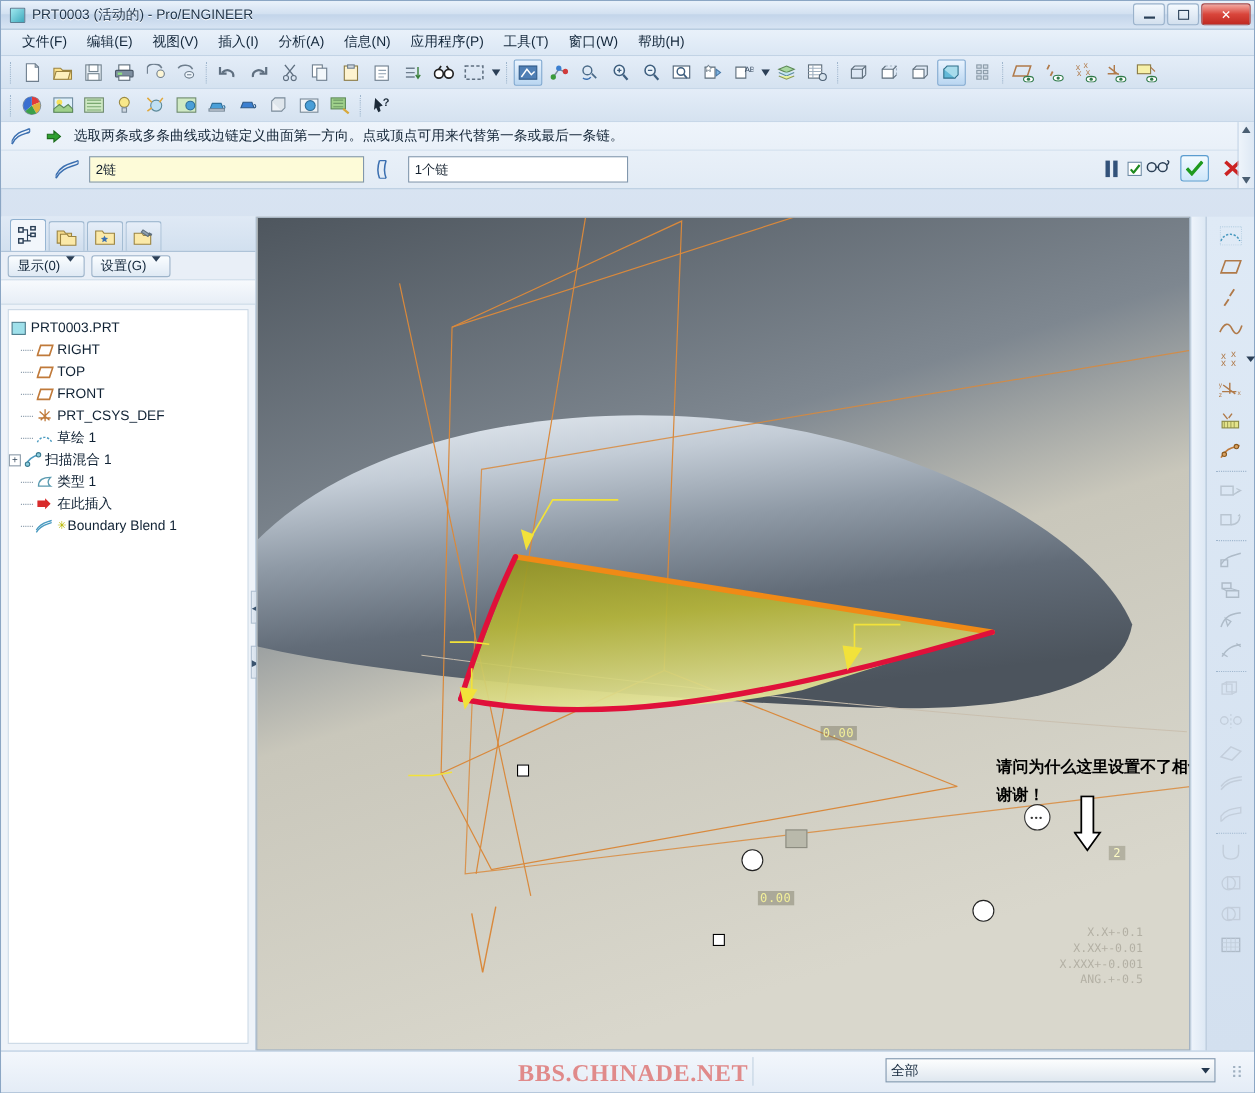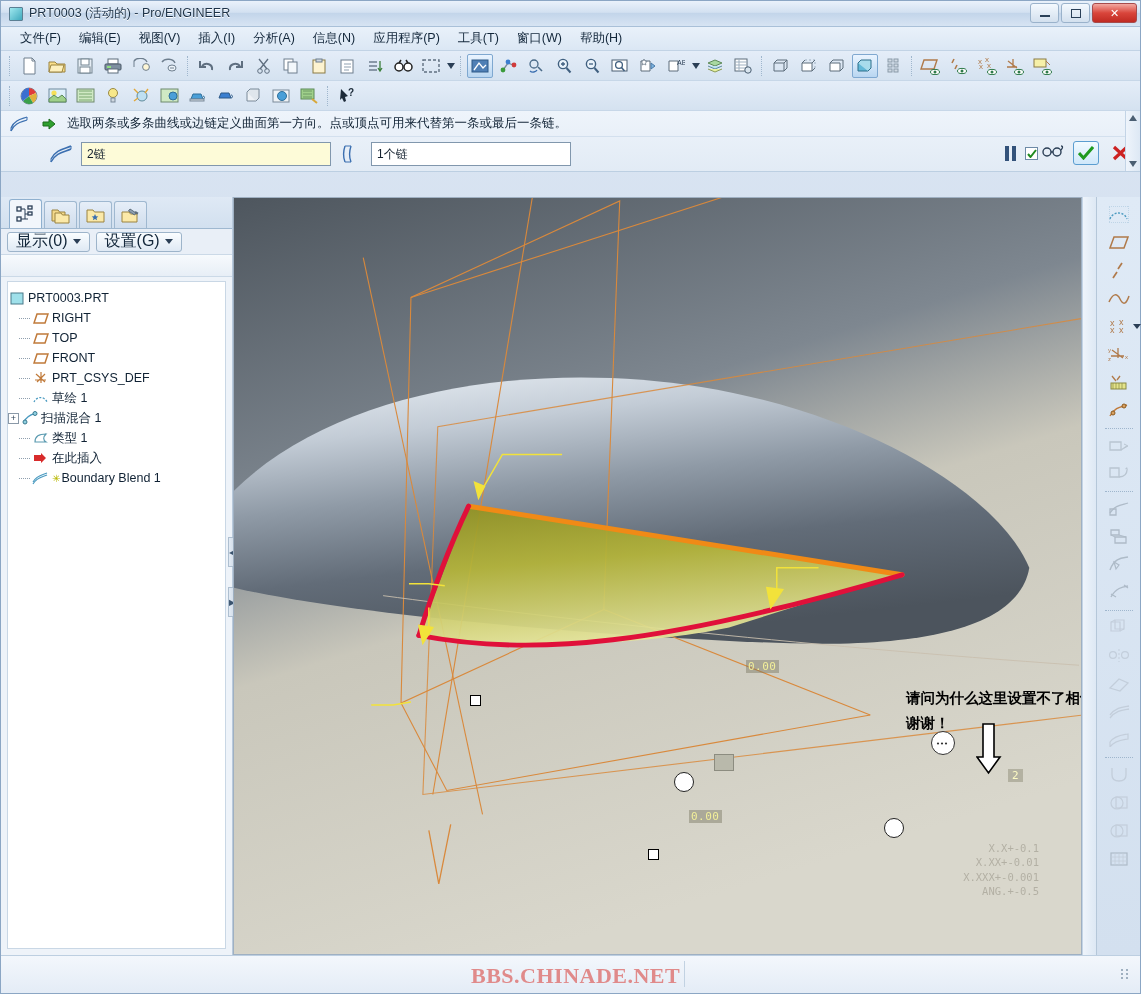"显示(0)" .treebtn { align-items: center -> flex-start; font-size: 16px -> 12px }
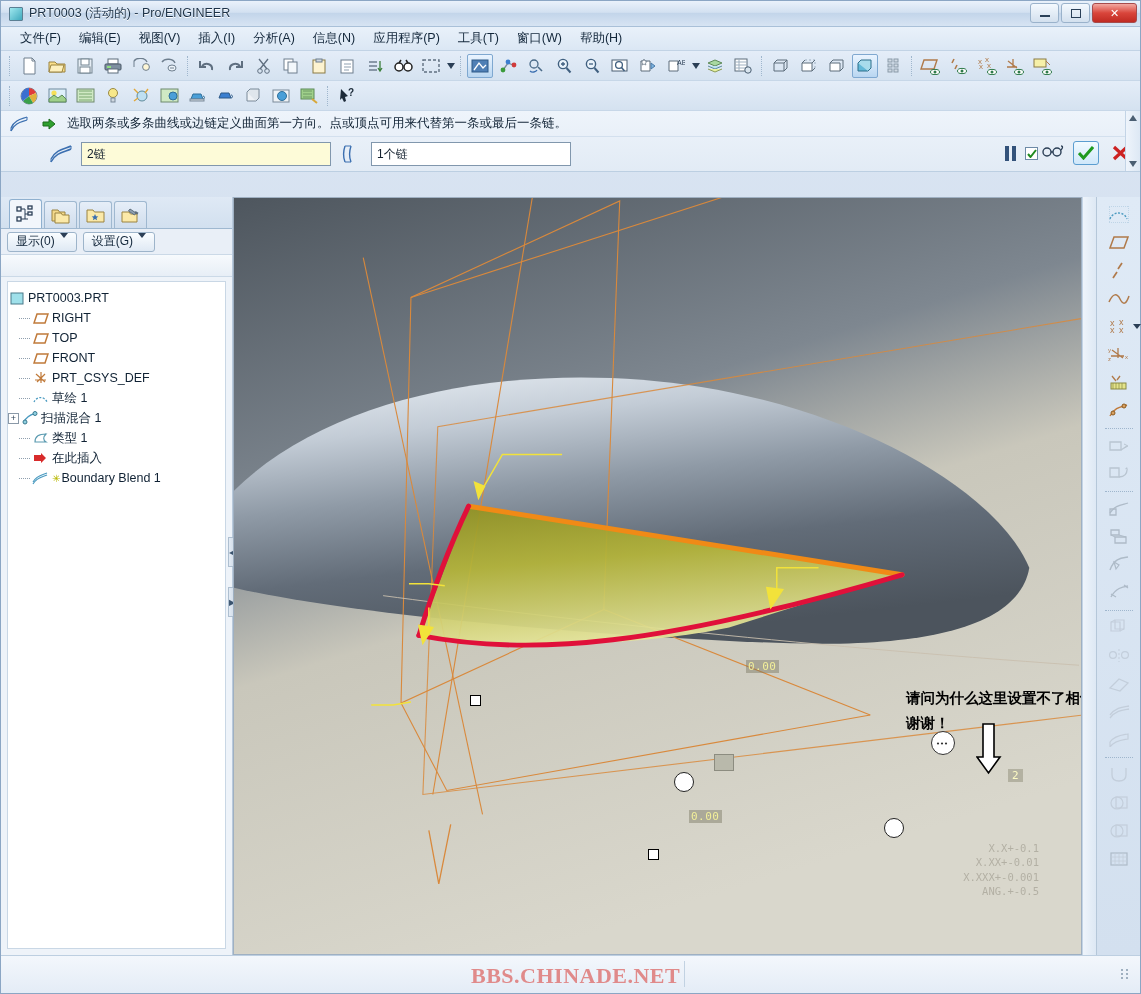"全部" div { html: none -> <div> <span>全部</span> <i></i> </div> }
